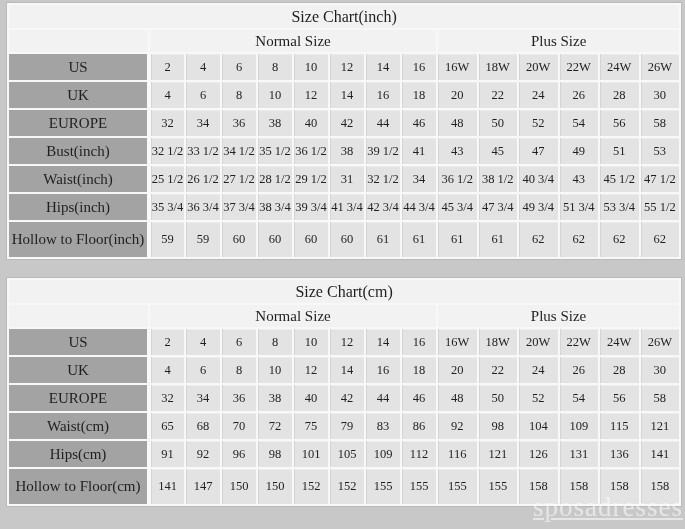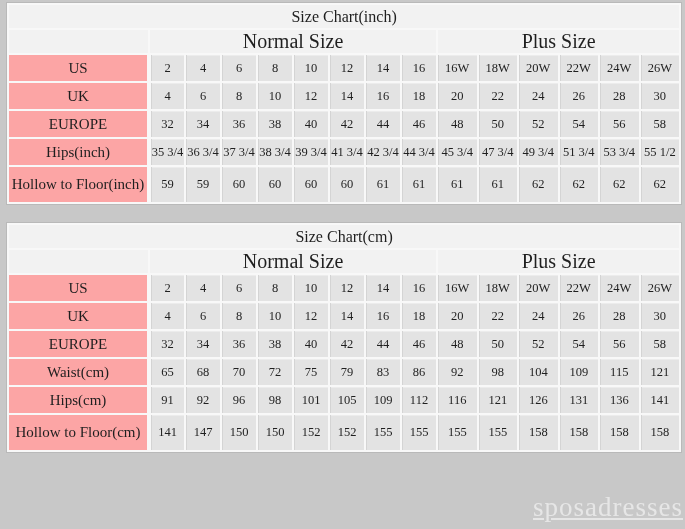"Normal Size" tr.group-row td { font-size: 20px -> 15px }
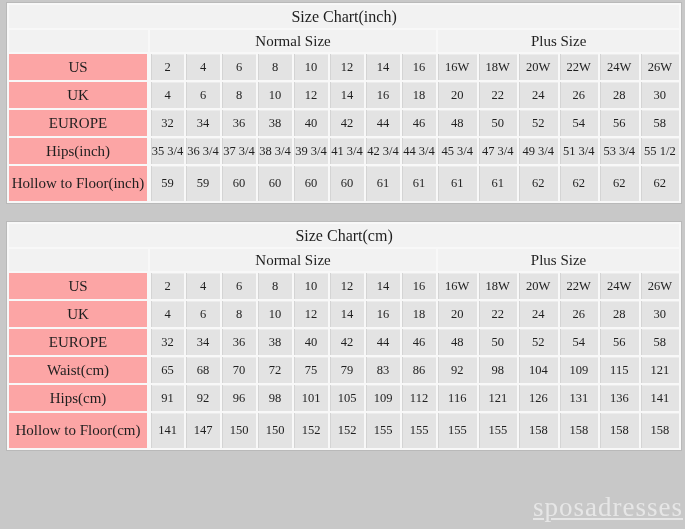"US" td.label-cell { background: #fca5a5 -> #a3a3a3 }
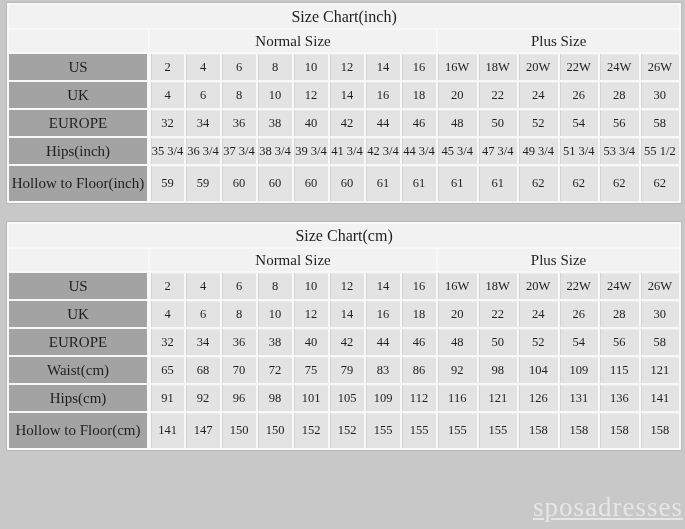"Bust(inch)" tr { html: none -> <tr> <td>Bust(inch)</td> <td>32 1/2</td> <td>33 1/2</td> <td>34 1/2</td> <td>35 1/2</td> <td>36 1/2</td> <td>38</td> <td>39 1/2</td> <td>41</td> <td>43</td> <td>45</td> <td>47</td> <td>49</td> <td>51</td> <td>53</td> </tr> }
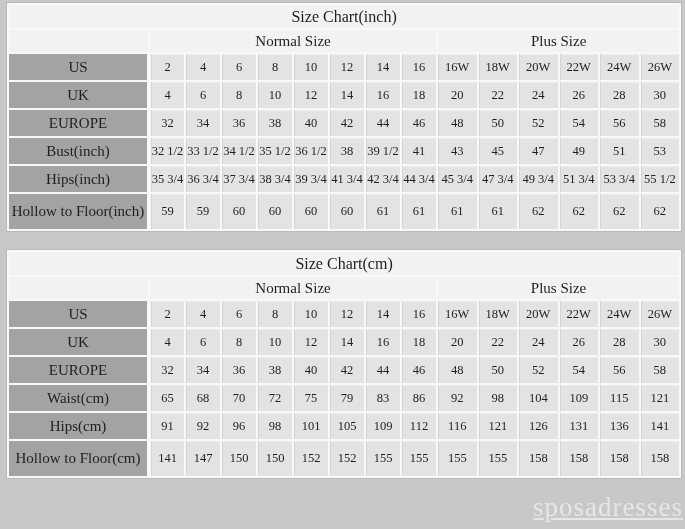"Waist(inch)" tr { html: none -> <tr> <td>Waist(inch)</td> <td>25 1/2</td> <td>26 1/2</td> <td>27 1/2</td> <td>28 1/2</td> <td>29 1/2</td> <td>31</td> <td>32 1/2</td> <td>34</td> <td>36 1/2</td> <td>38 1/2</td> <td>40 3/4</td> <td>43</td> <td>45 1/2</td> <td>47 1/2</td> </tr> }
